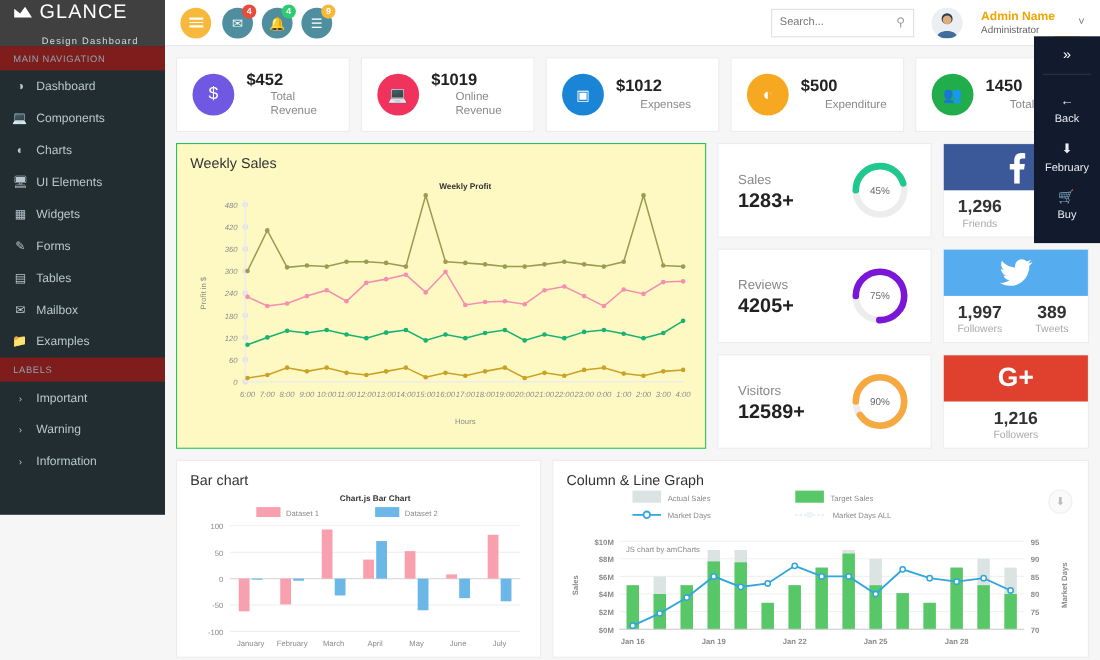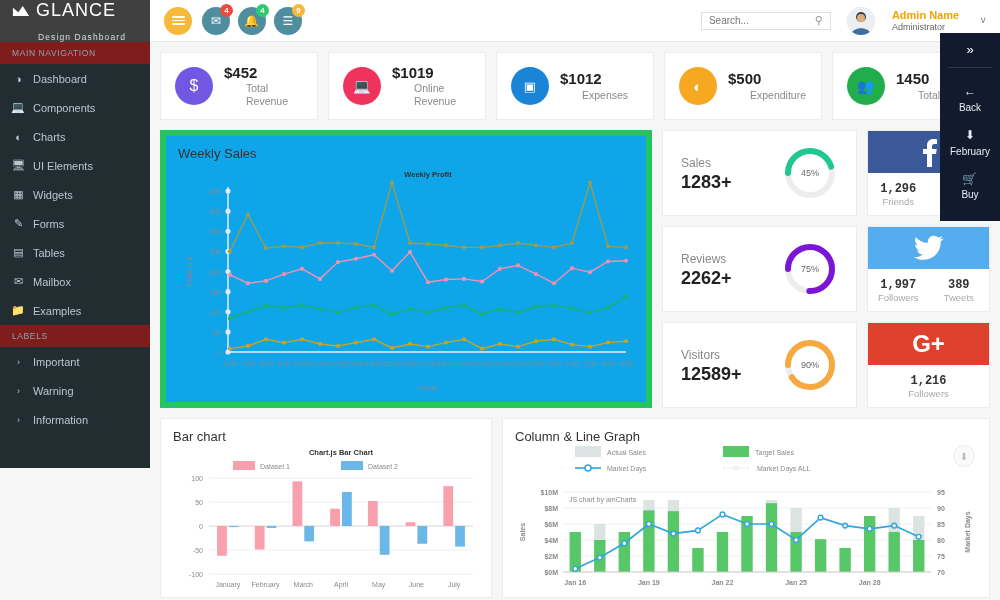"Search..." .searchbox { height: 18px -> 26px }
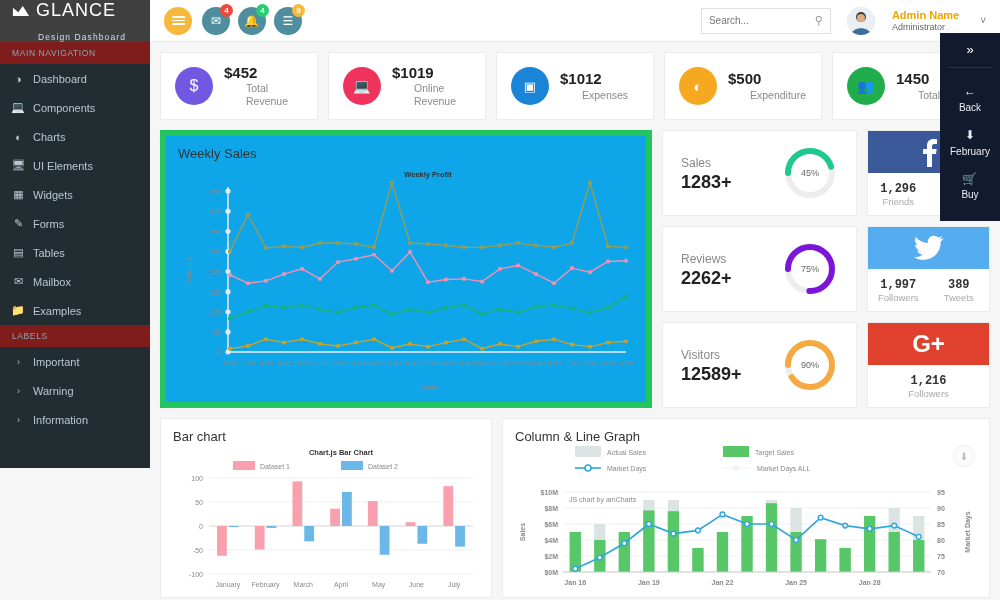"Weekly Sales" .panel-sales { background: #0ea5e9 -> #fef9c3; border: 6px solid #22c55e -> 1px solid #22c55e }
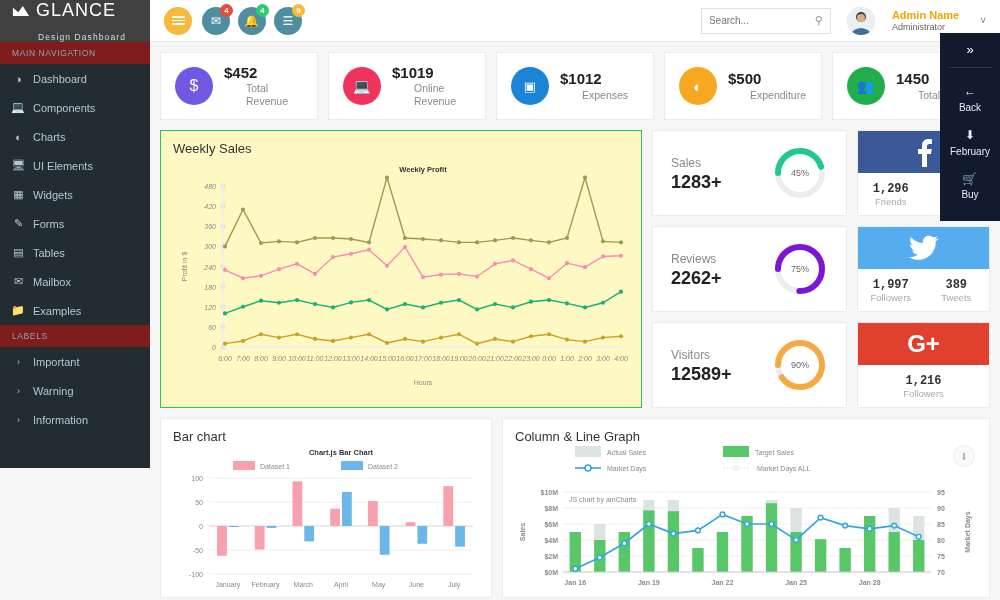"1,296" .soc-num { font-family: Liberation Mono, monospace -> none; font-size: 12px -> 16px }
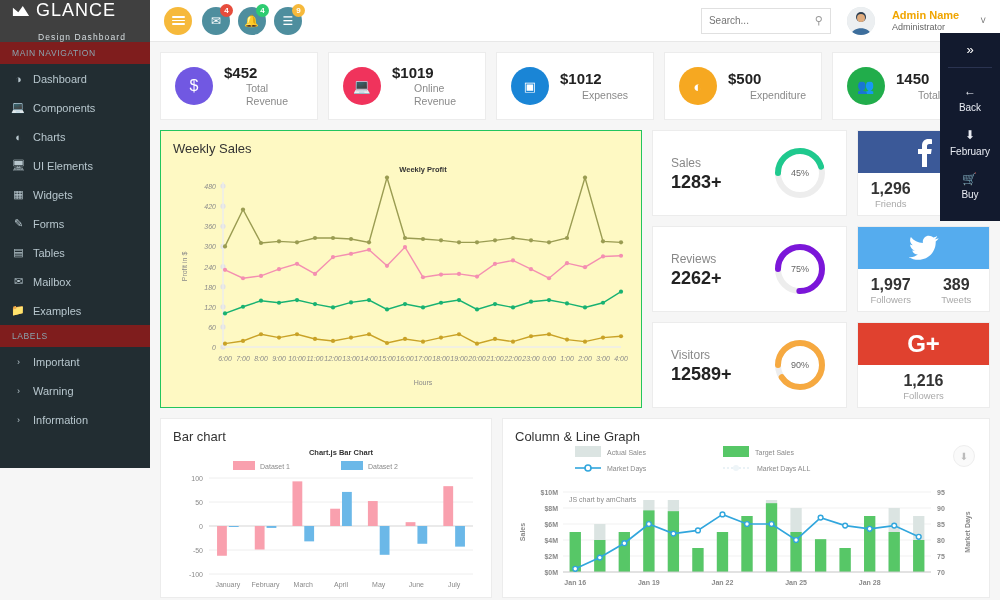"2262+" div.donut-val { text: 2262+ -> 4205+ }
